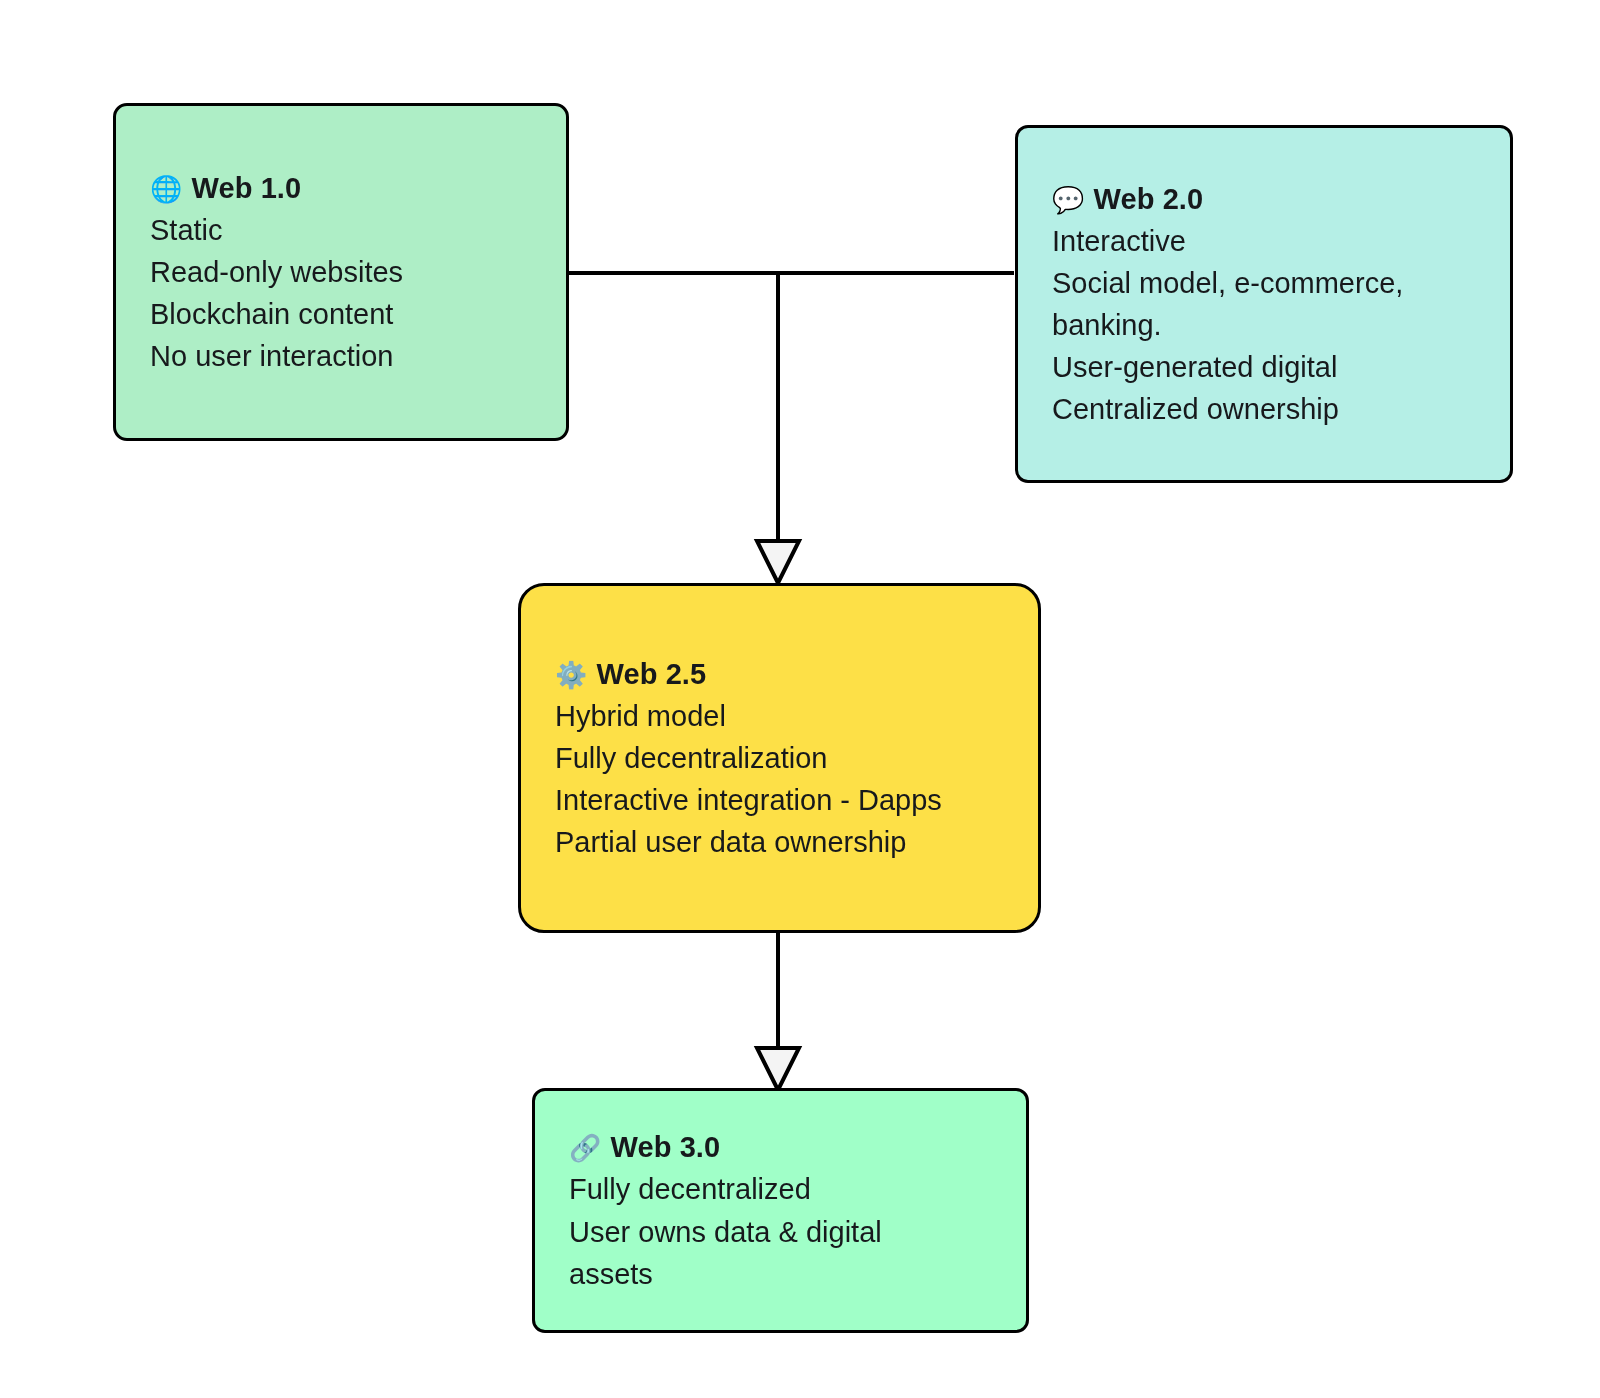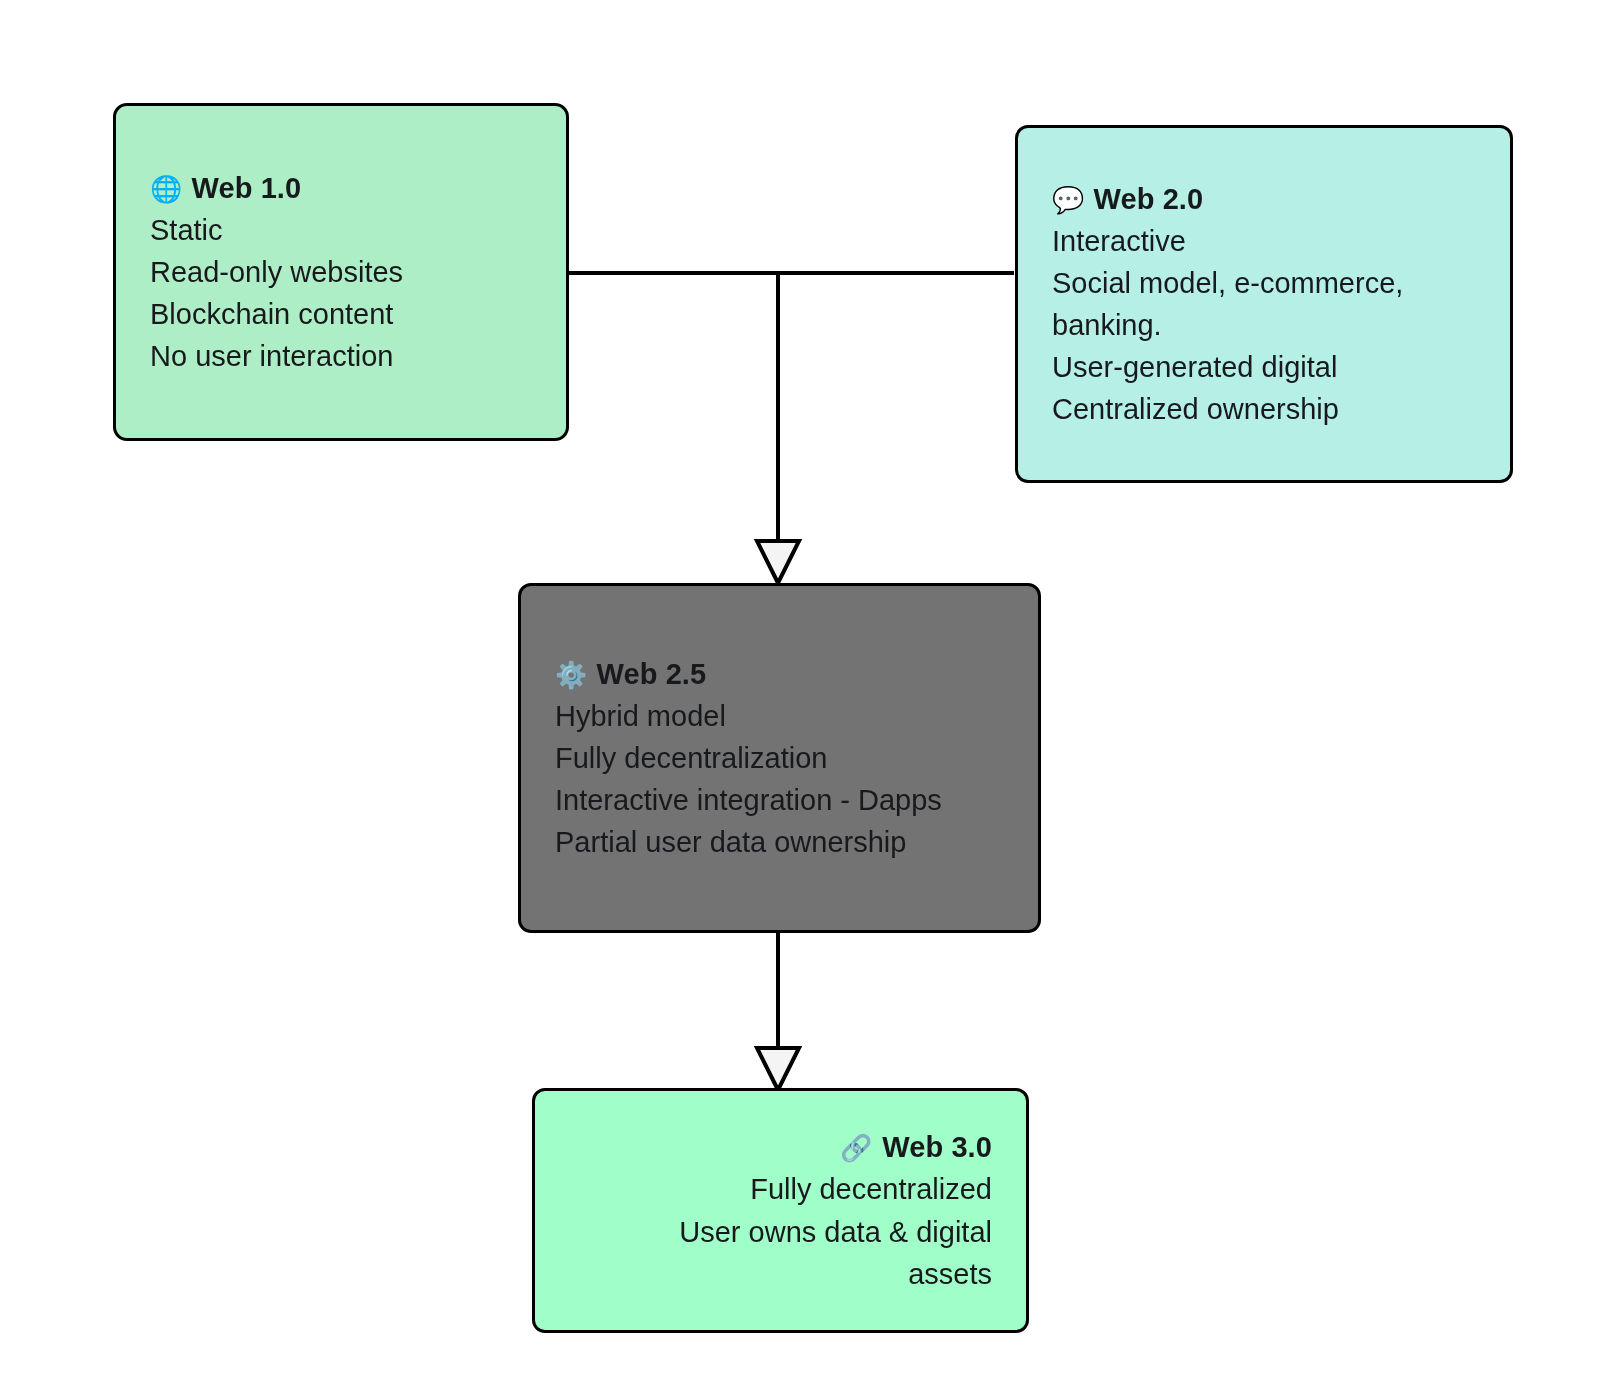"⚙️ Web 2.5" div.node { background: #737373 -> #fde047; border-radius: none -> 26px }
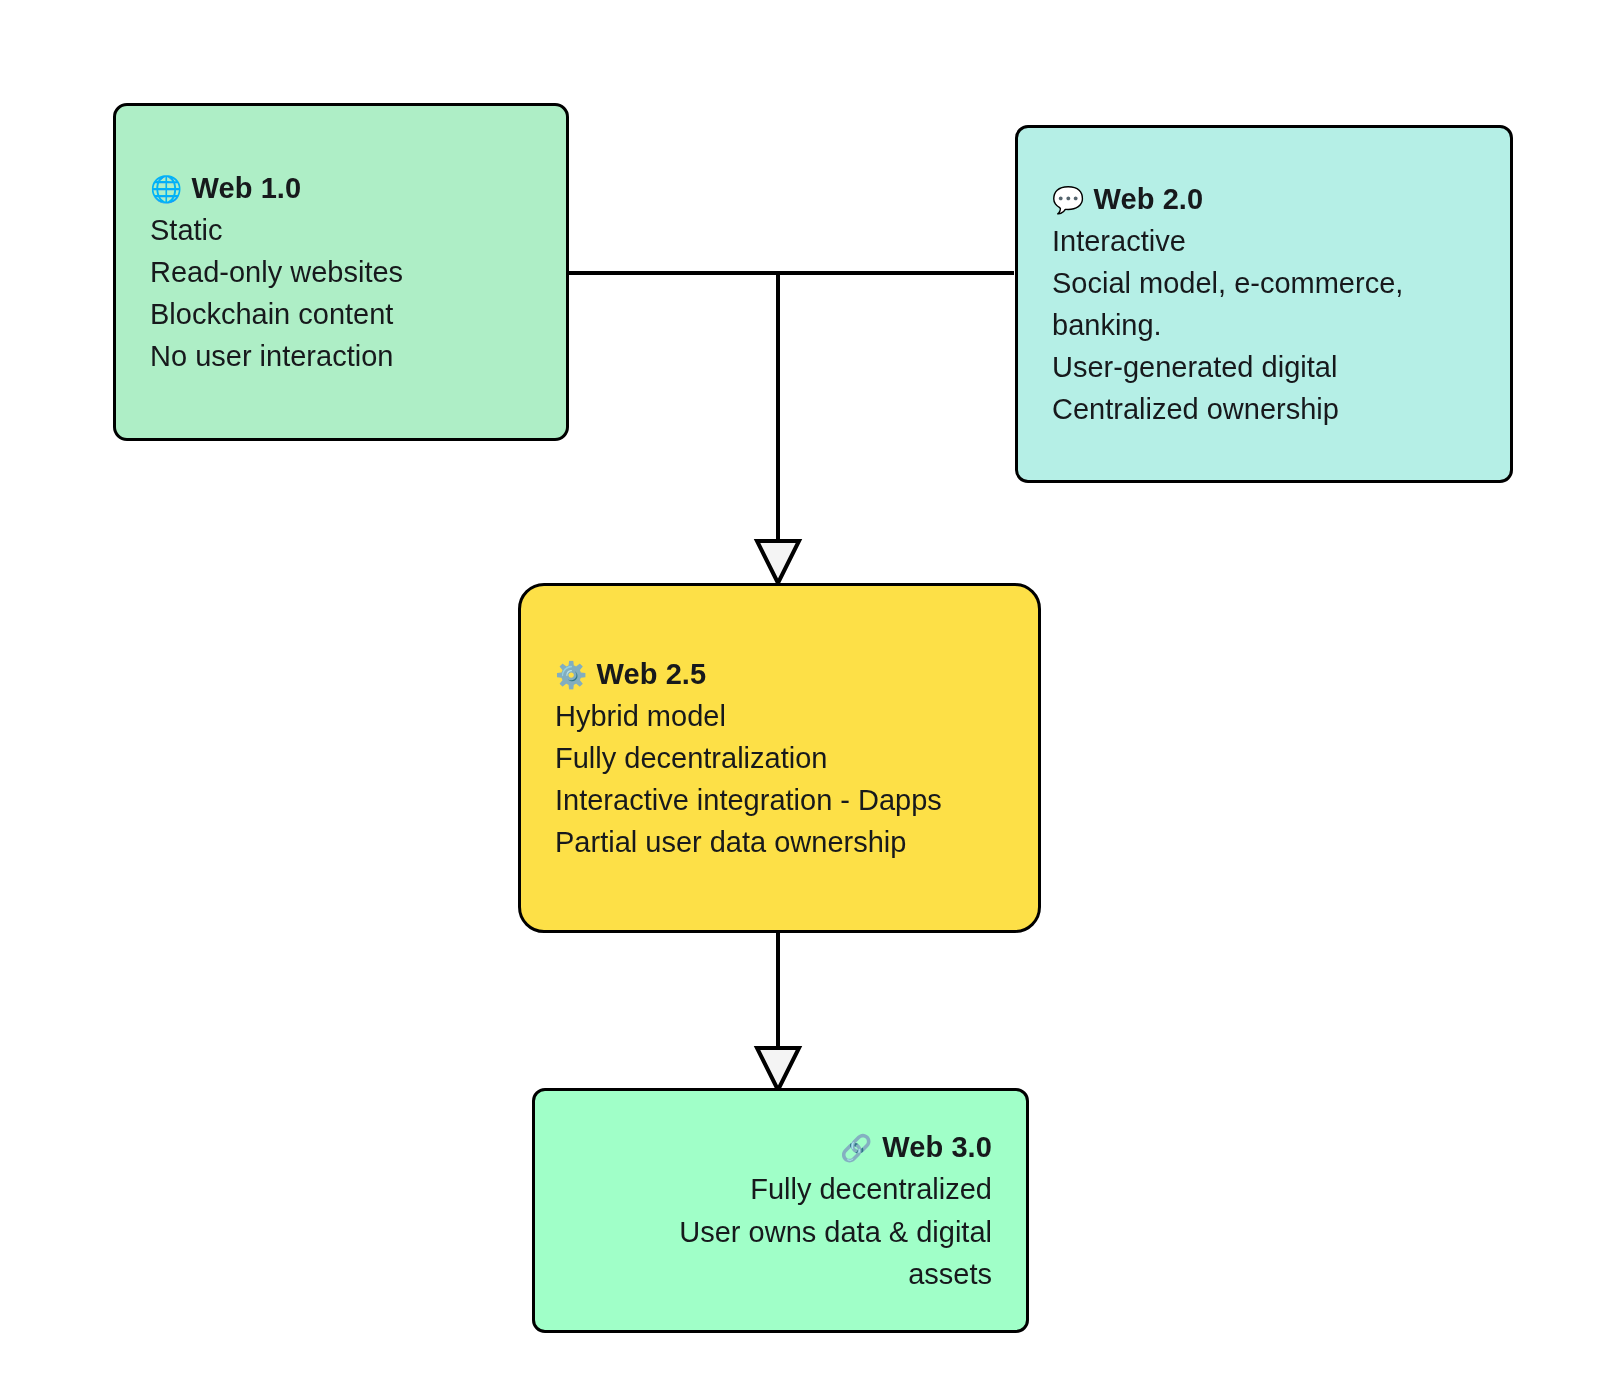"🔗 Web 3.0" div.node { text-align: right -> none }
